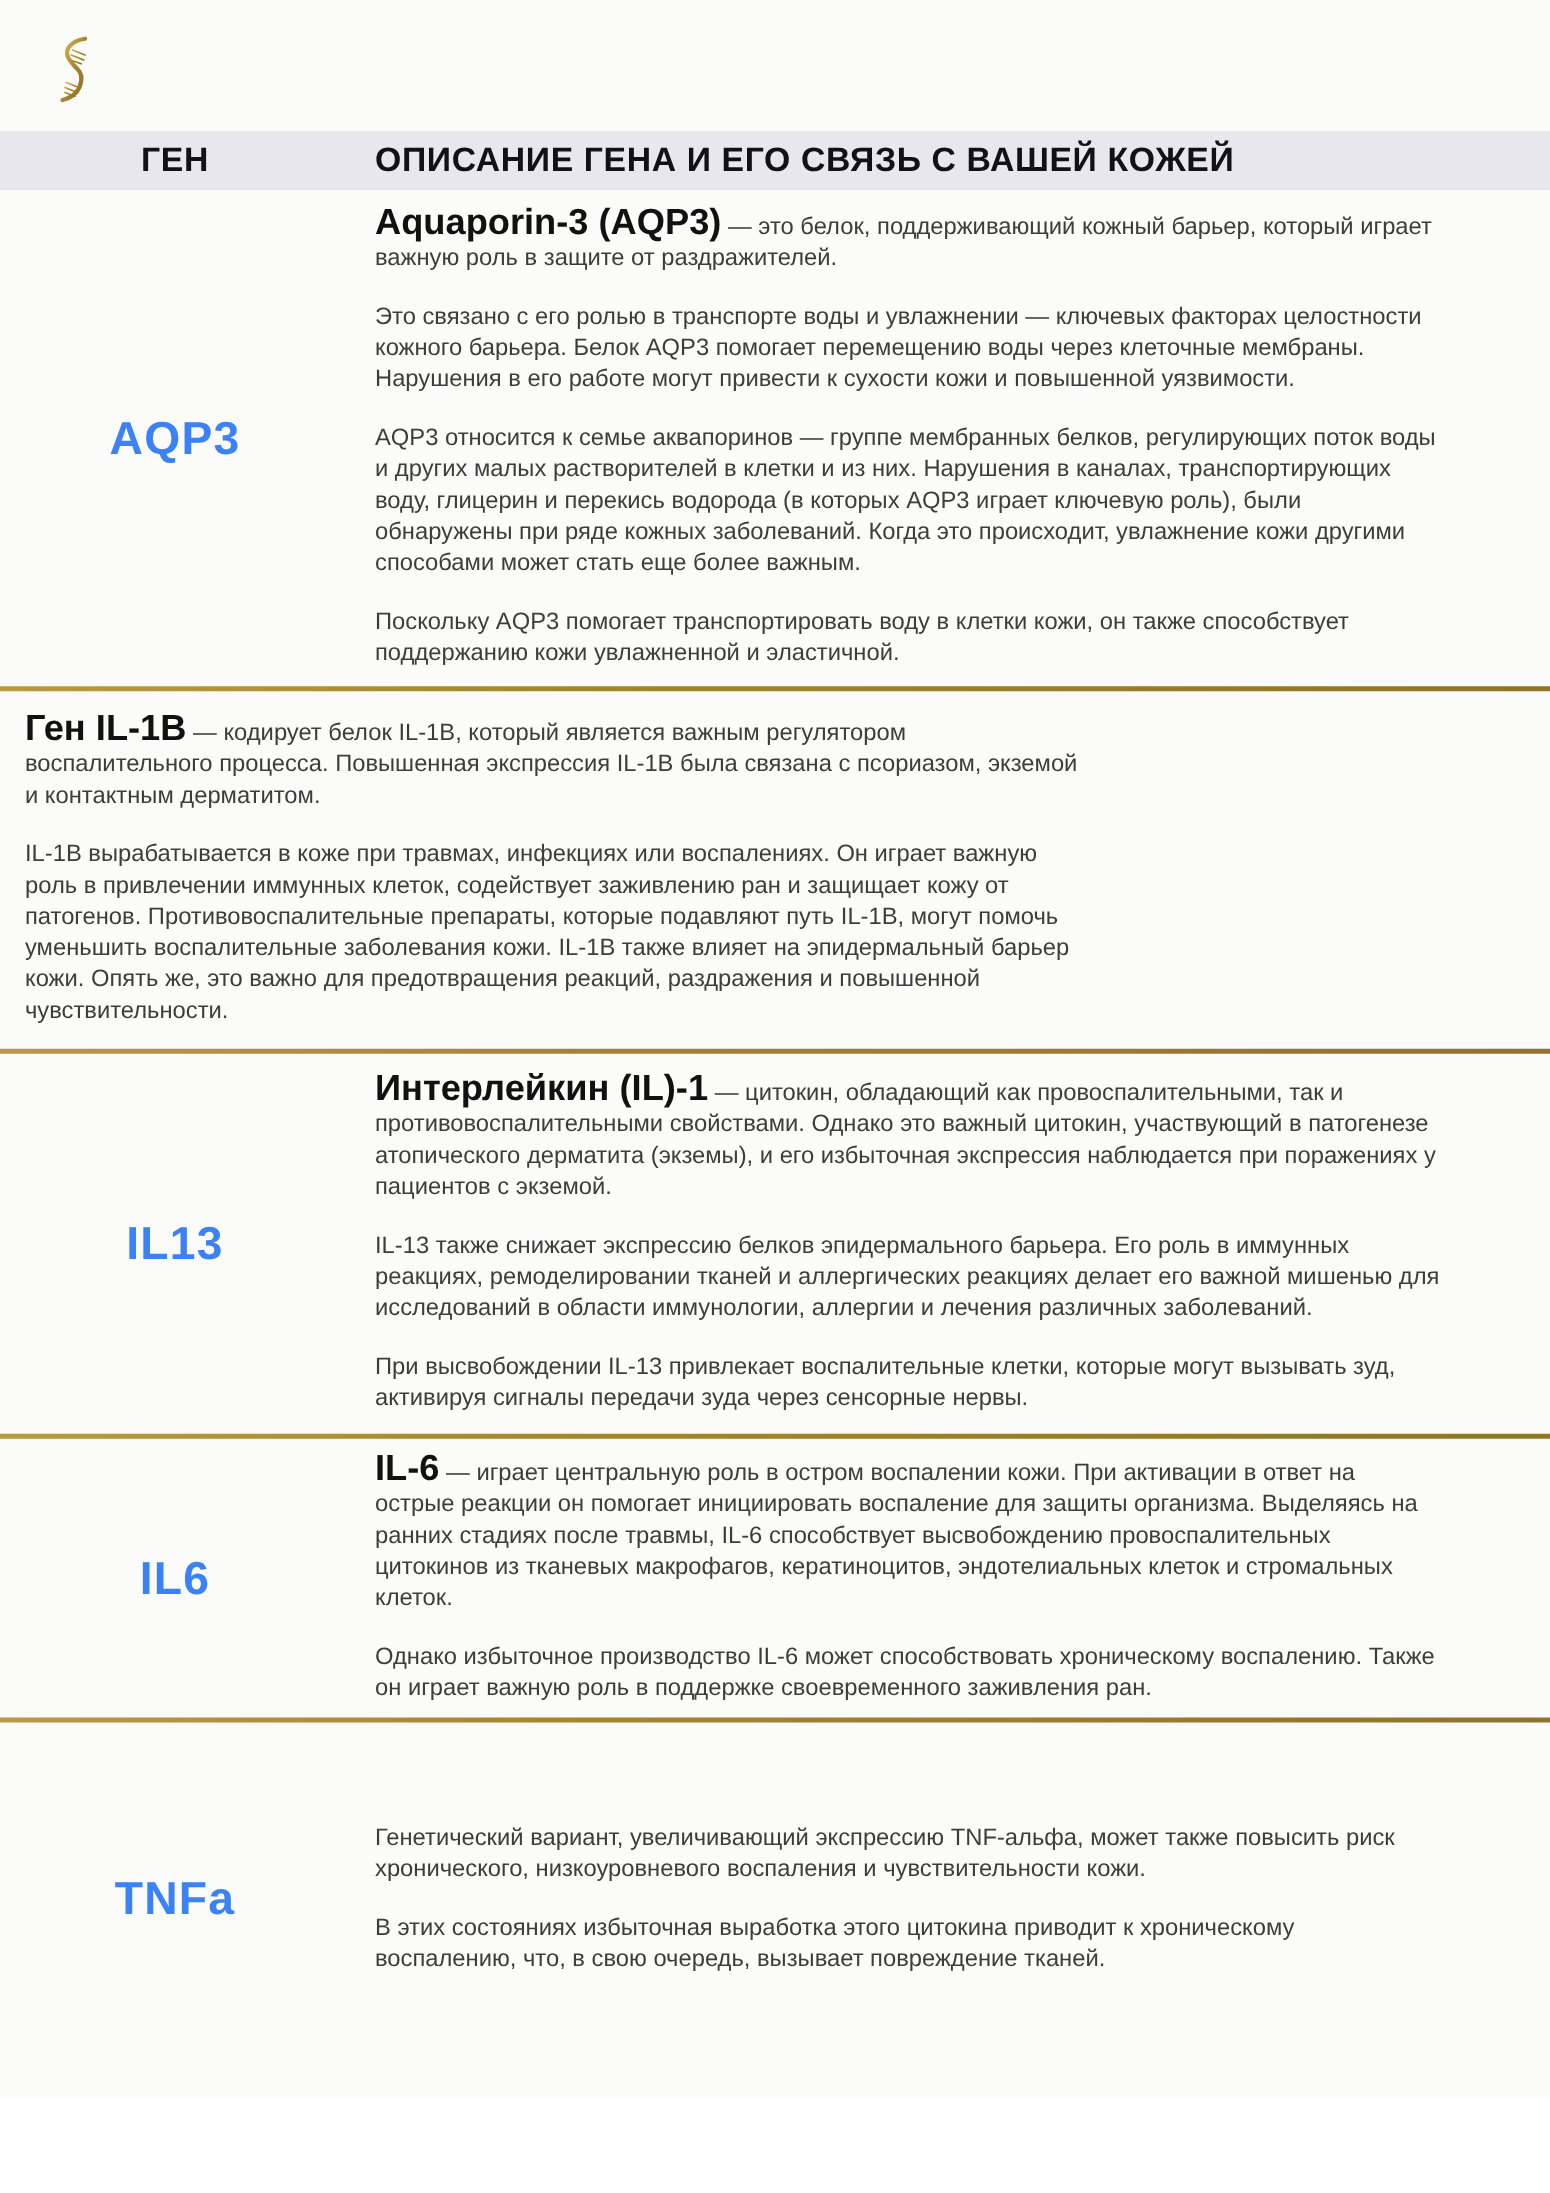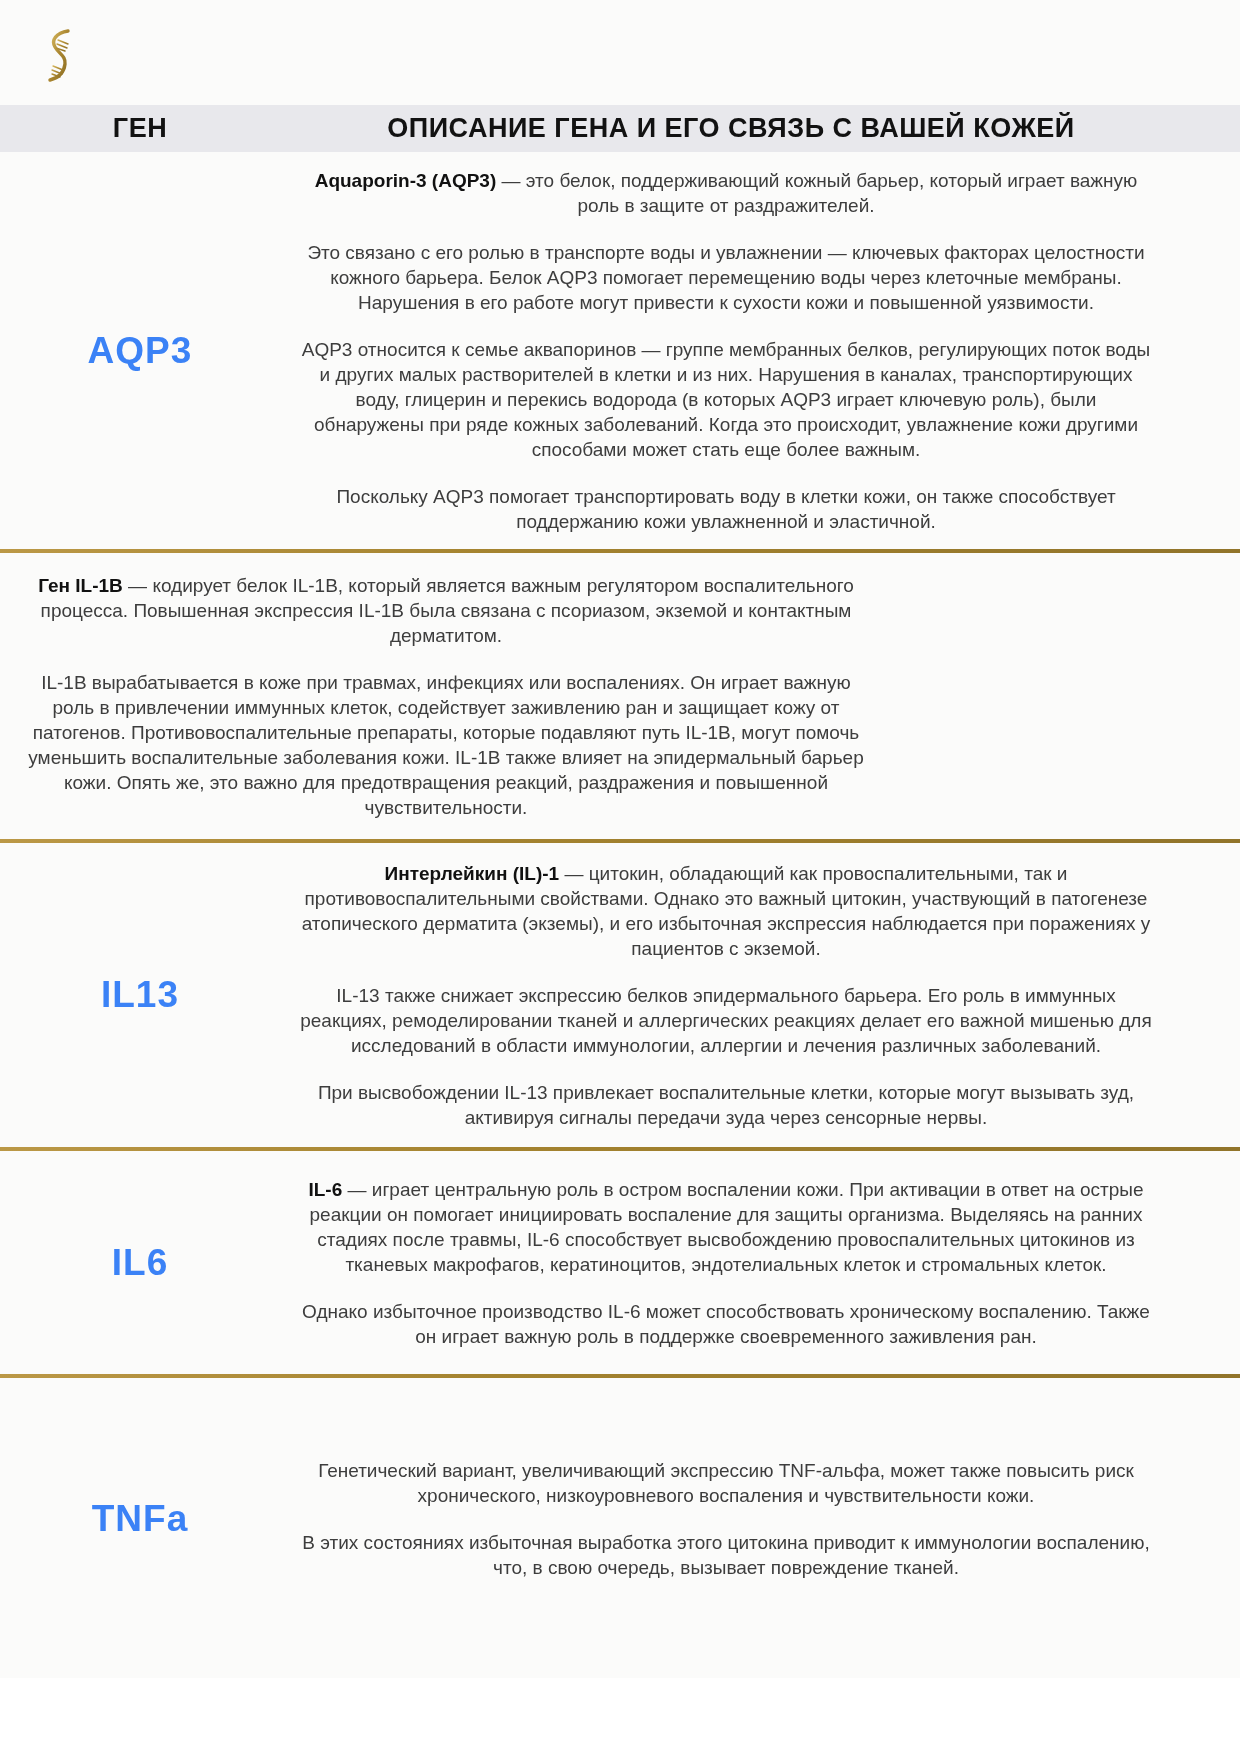"ГЕН" .page { text-align: center -> none }
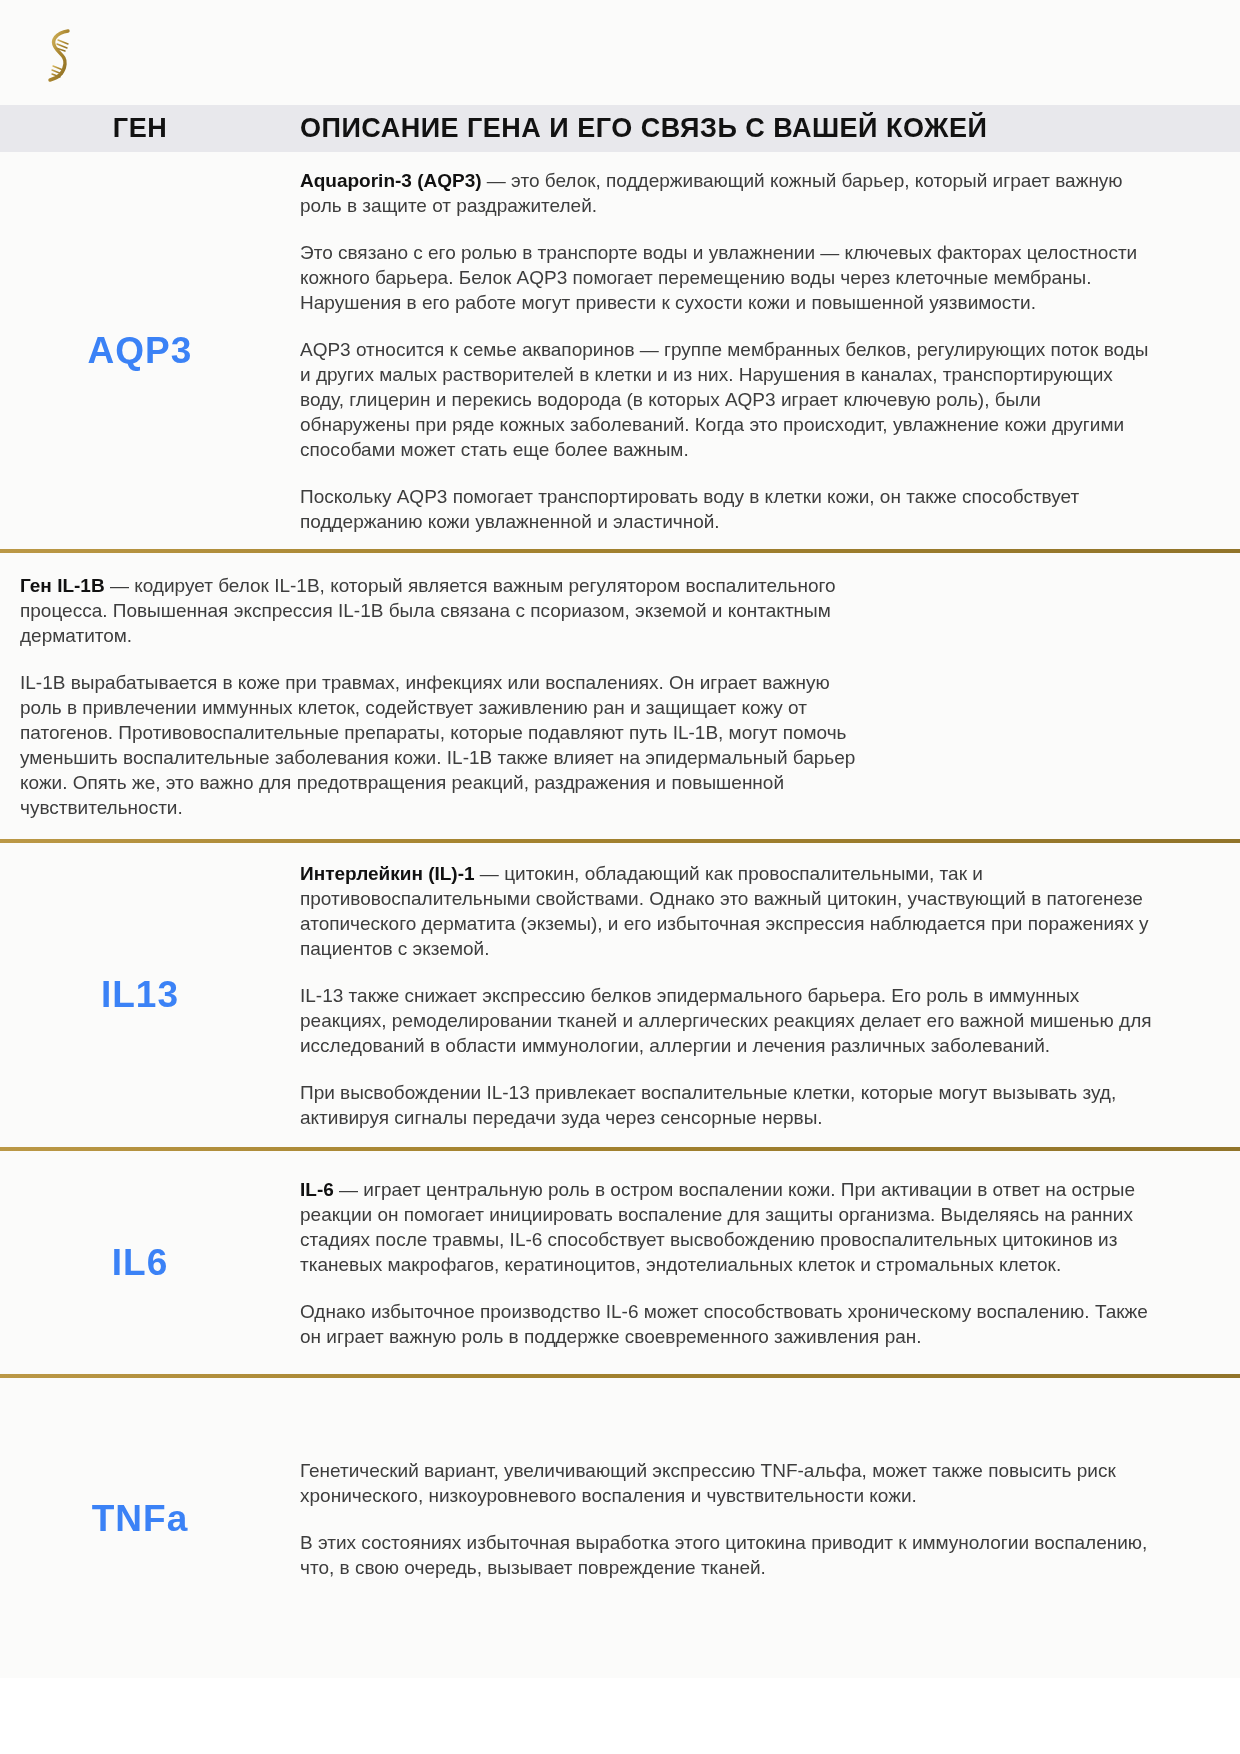"Aquaporin-3 (AQP3)" .lead { font-size: 19px -> 29px }
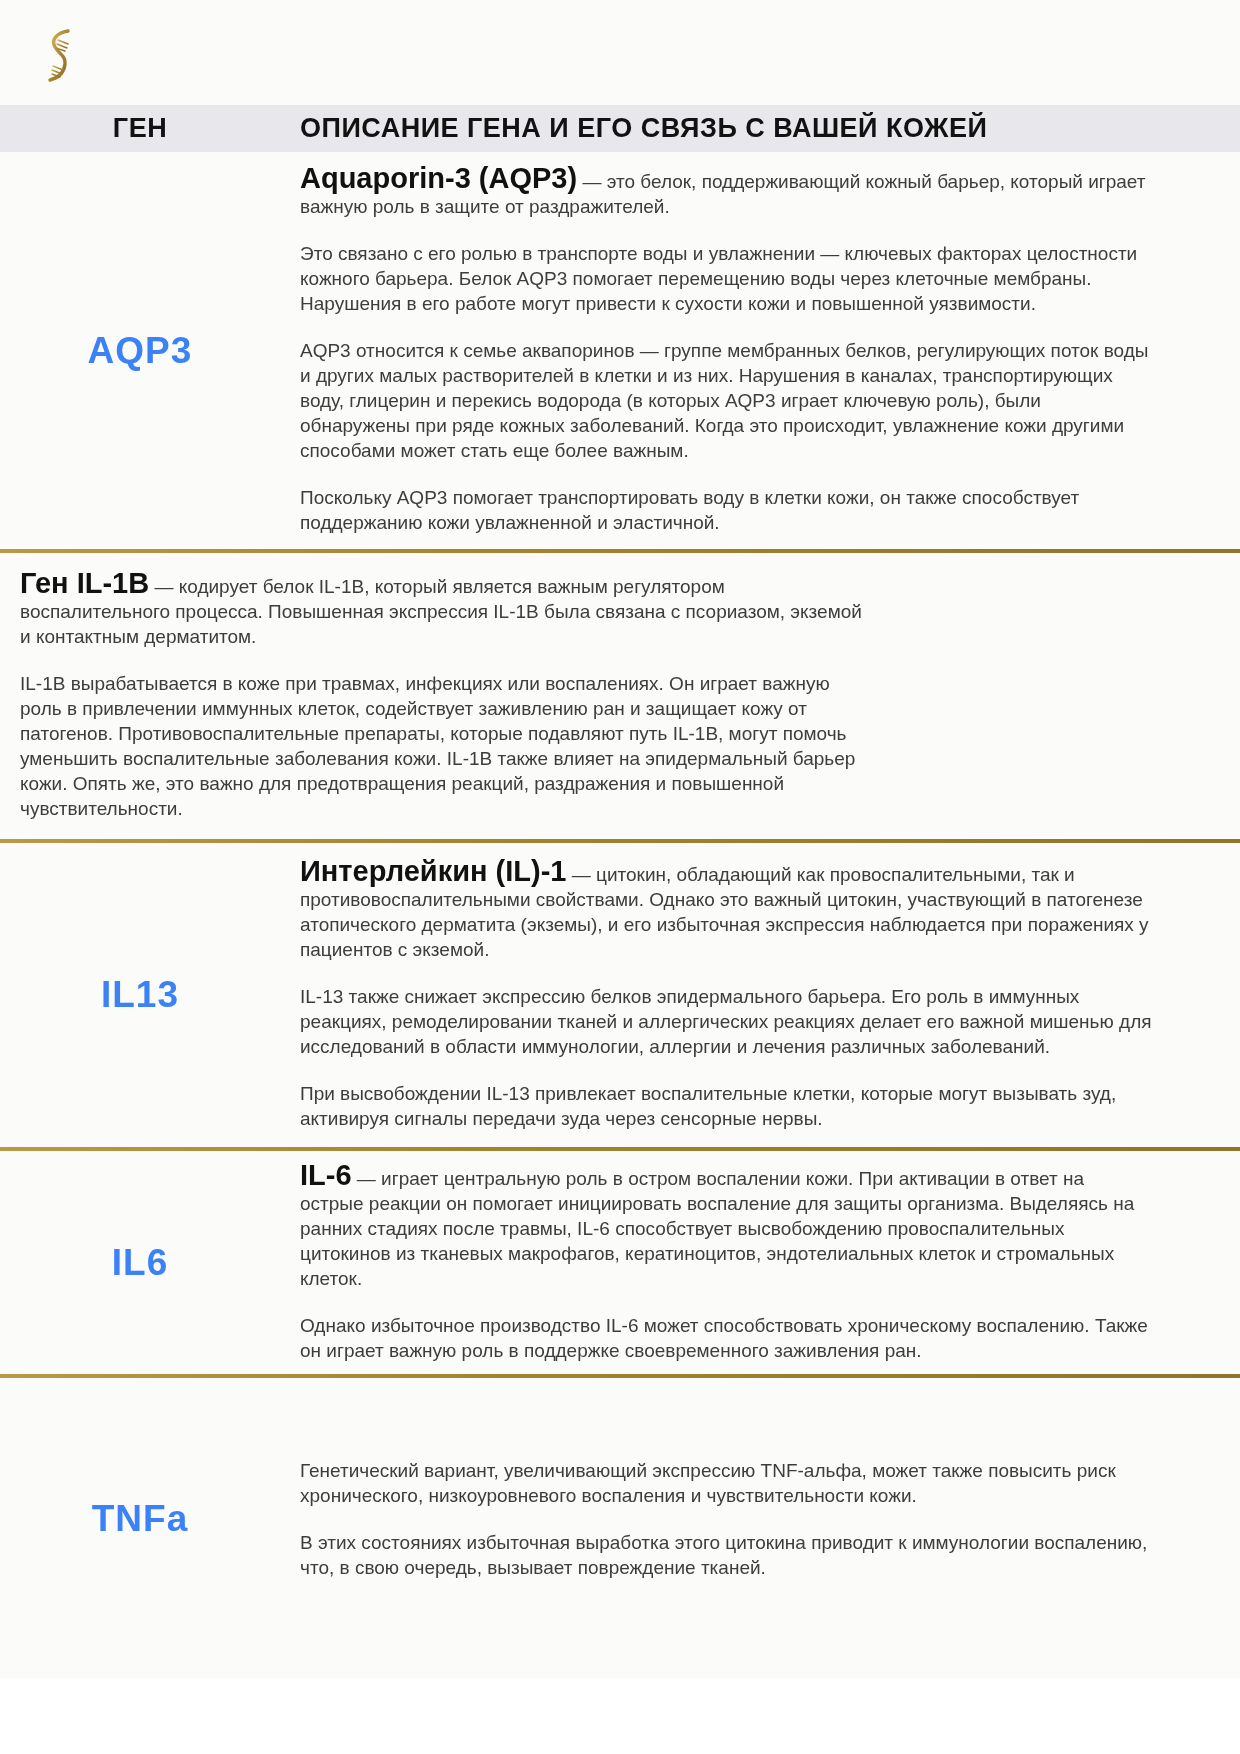"В этих состояниях избыточная выработка" span { text: иммунологии -> хроническому }
